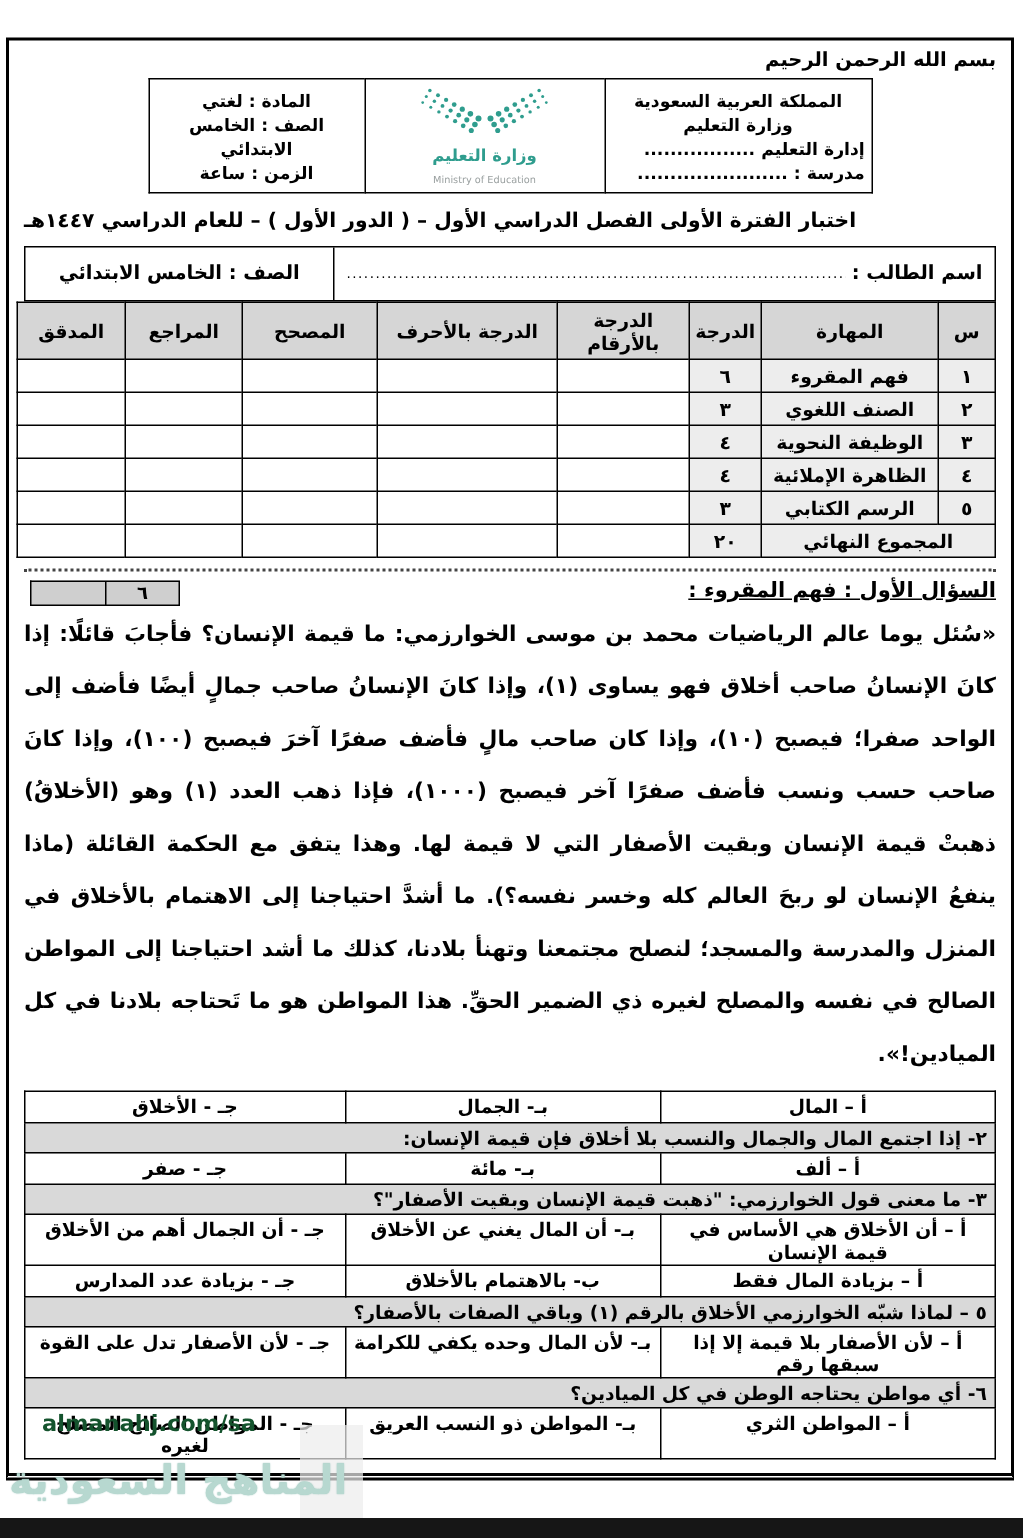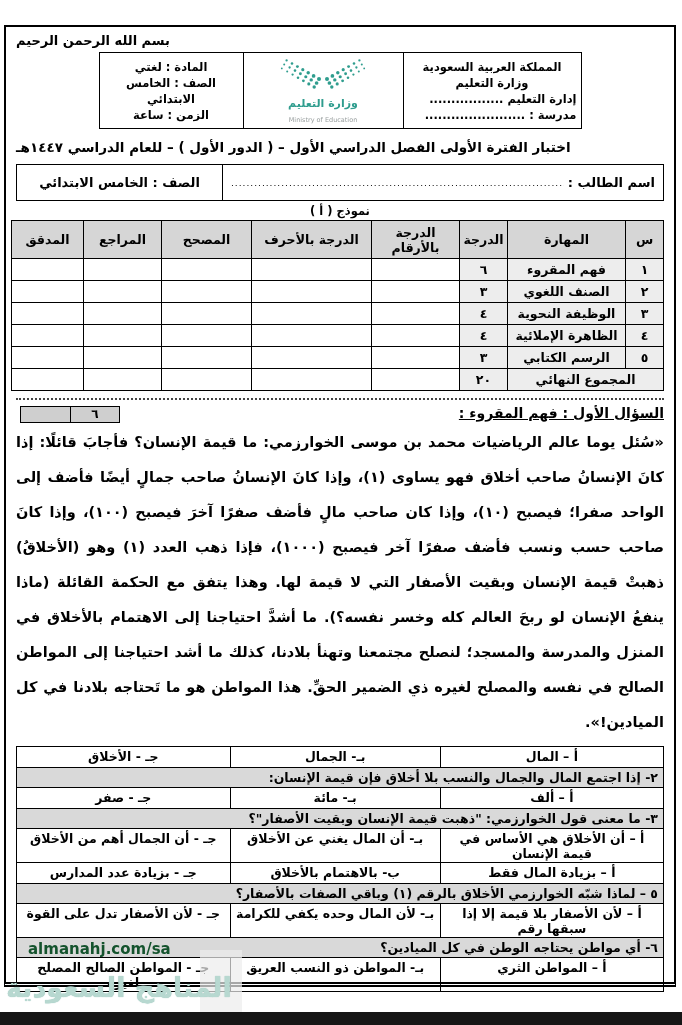"بسم الله الرحمن الرحيم" .basmala { text-align: left -> right }
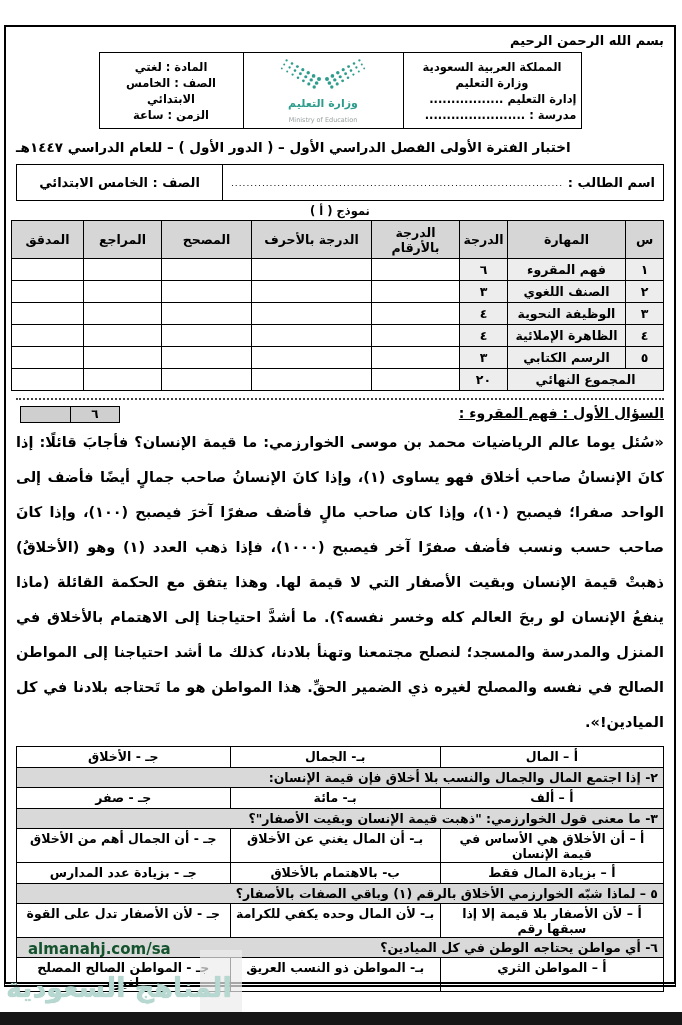"نموذج ( أ )" div.model-label { html: <div>نموذج ( أ )</div> -> none }
